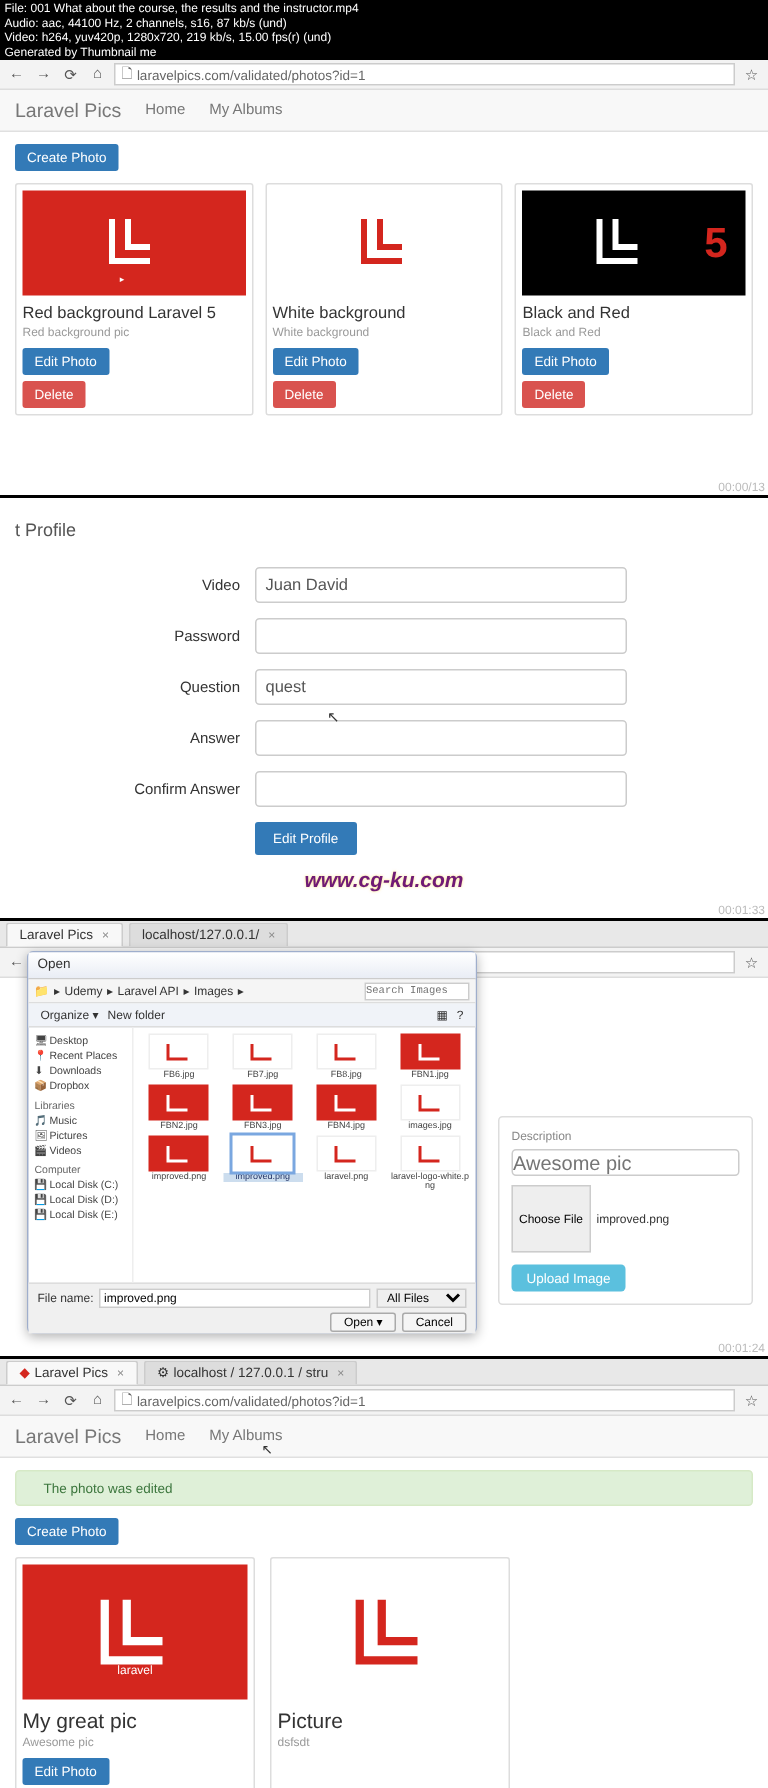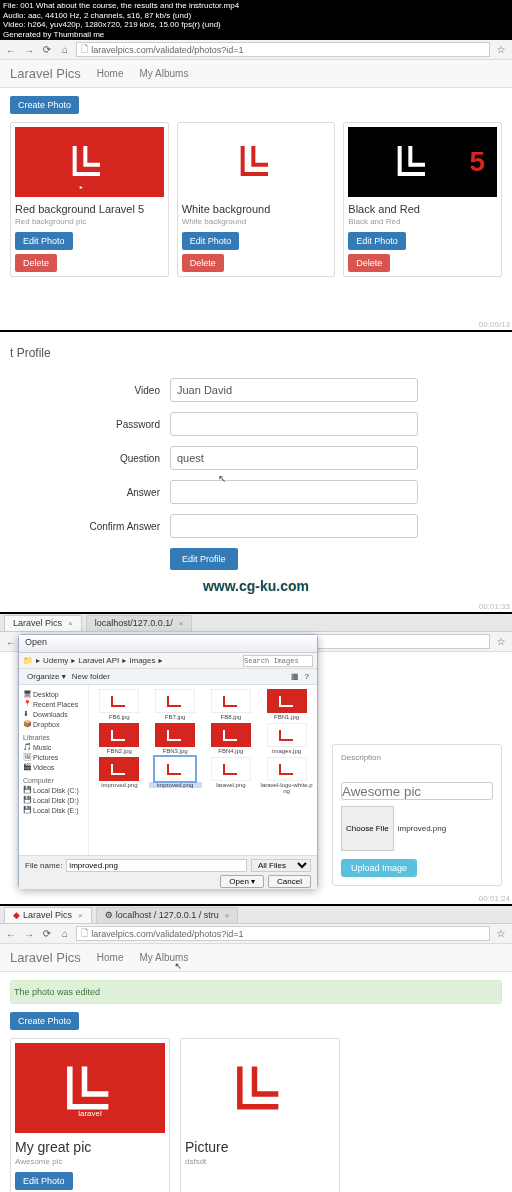"www.cg-ku.com" .watermark { color: #0c4a6e -> #701a75; font-style: none -> italic }
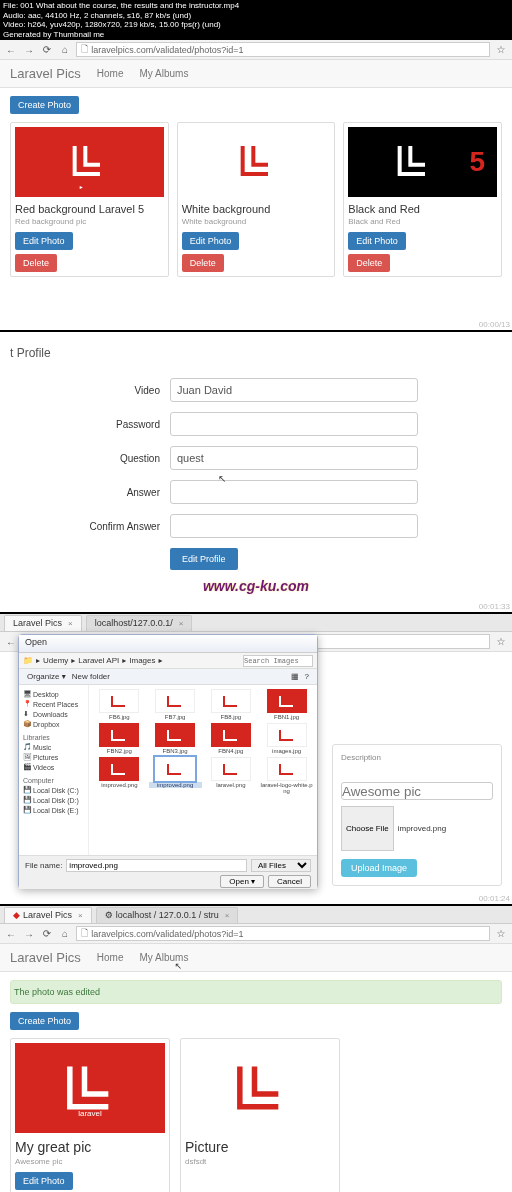"Description" div { margin-bottom: 20px -> 4px }
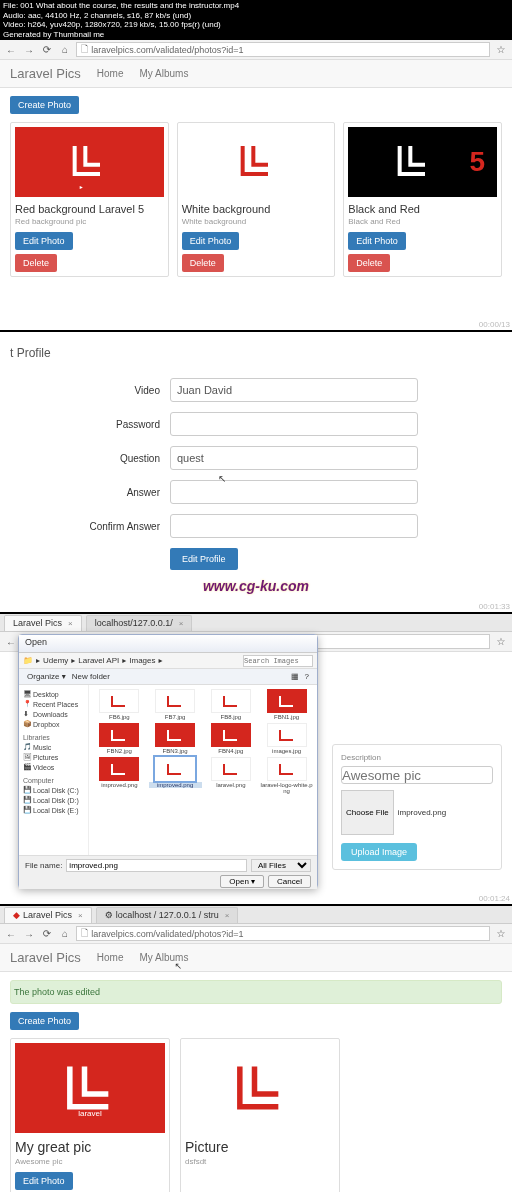"The photo was edited" .alert-success { padding: 6px 3px -> 6px 18px }
